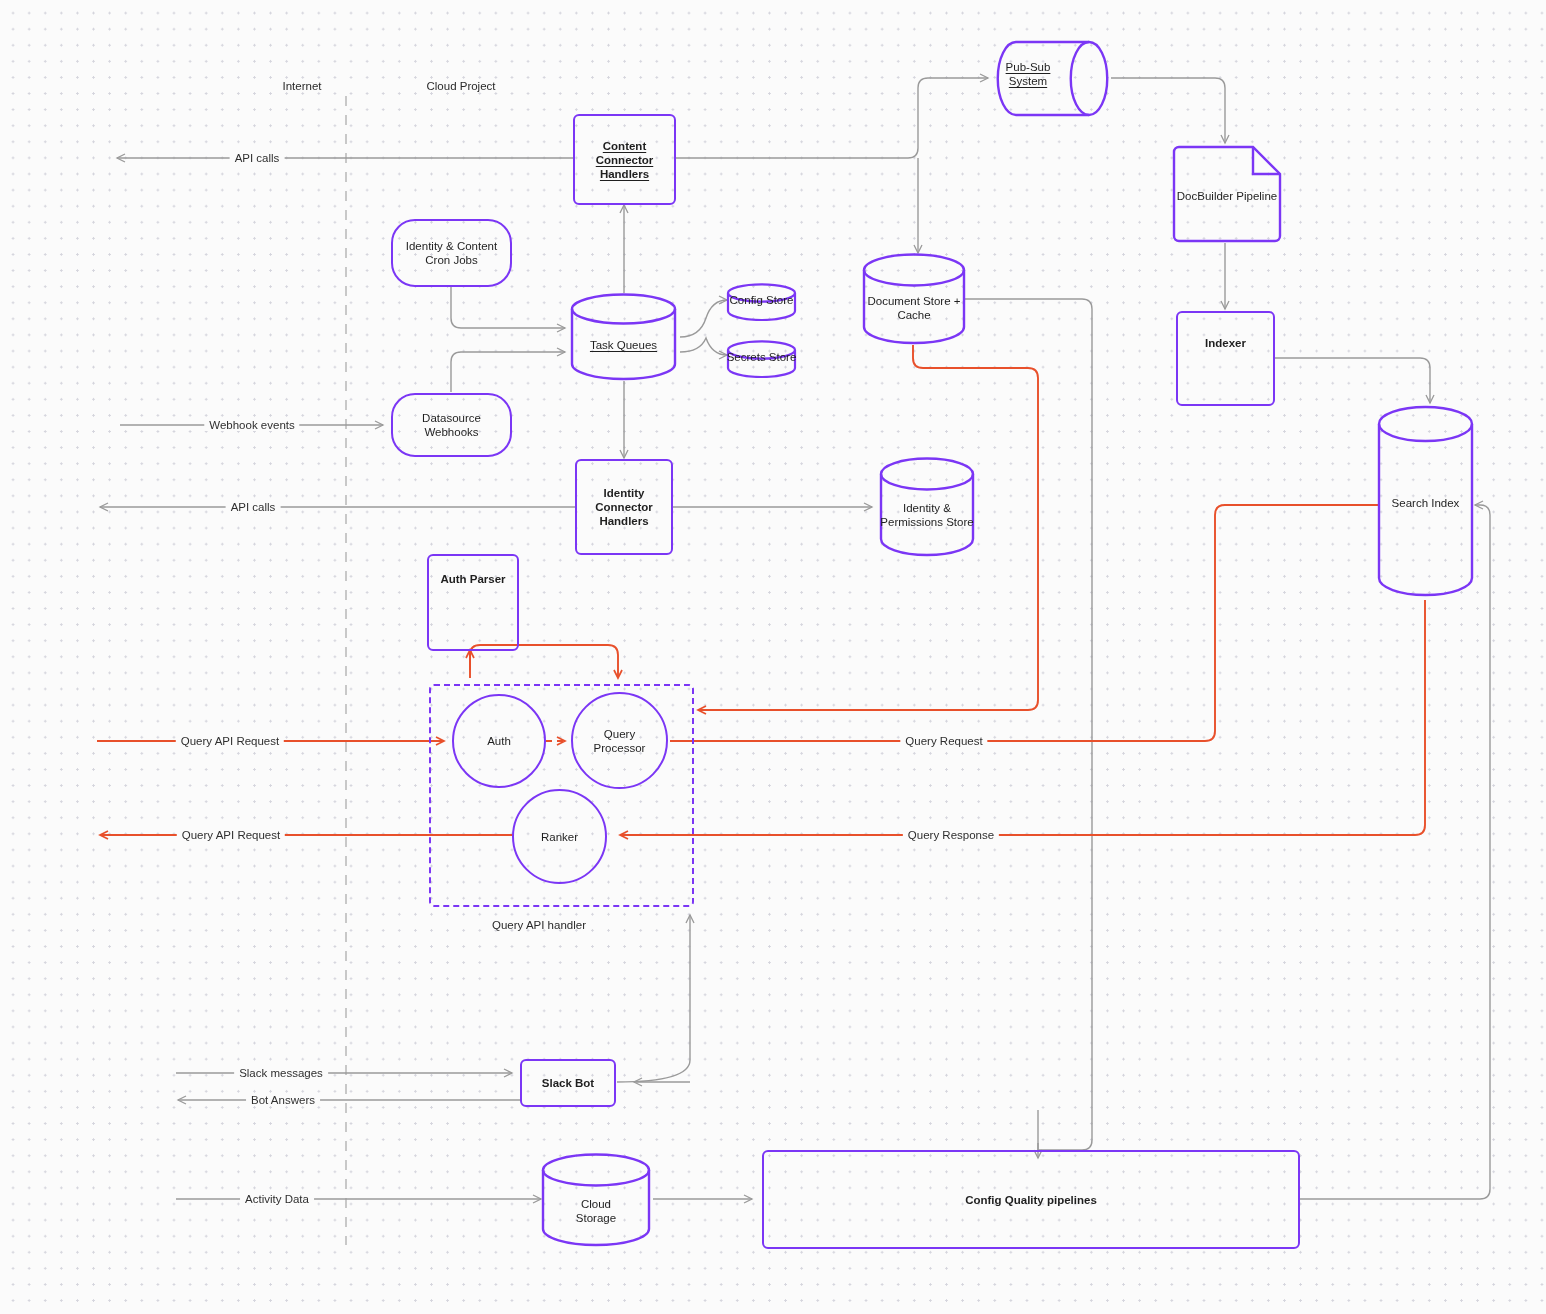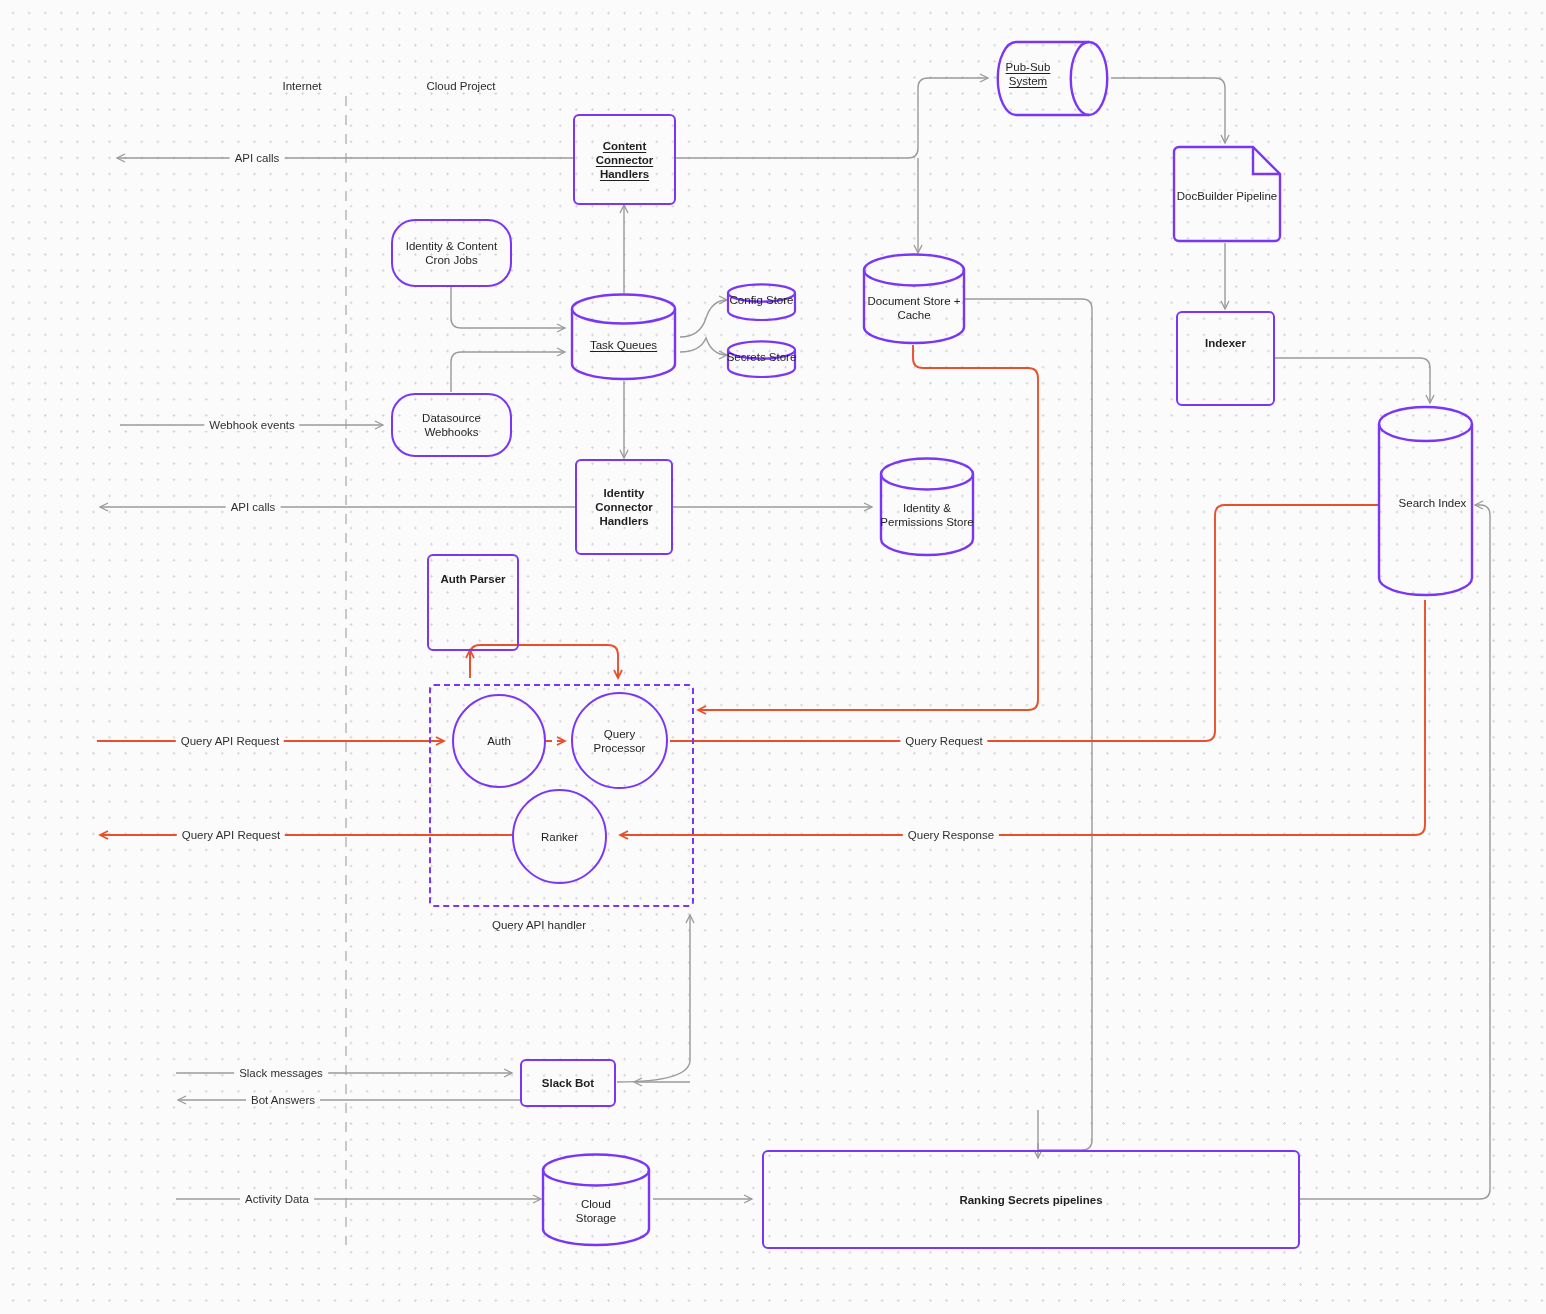"Search Index" div.nodetext { padding-left: 7px -> none }
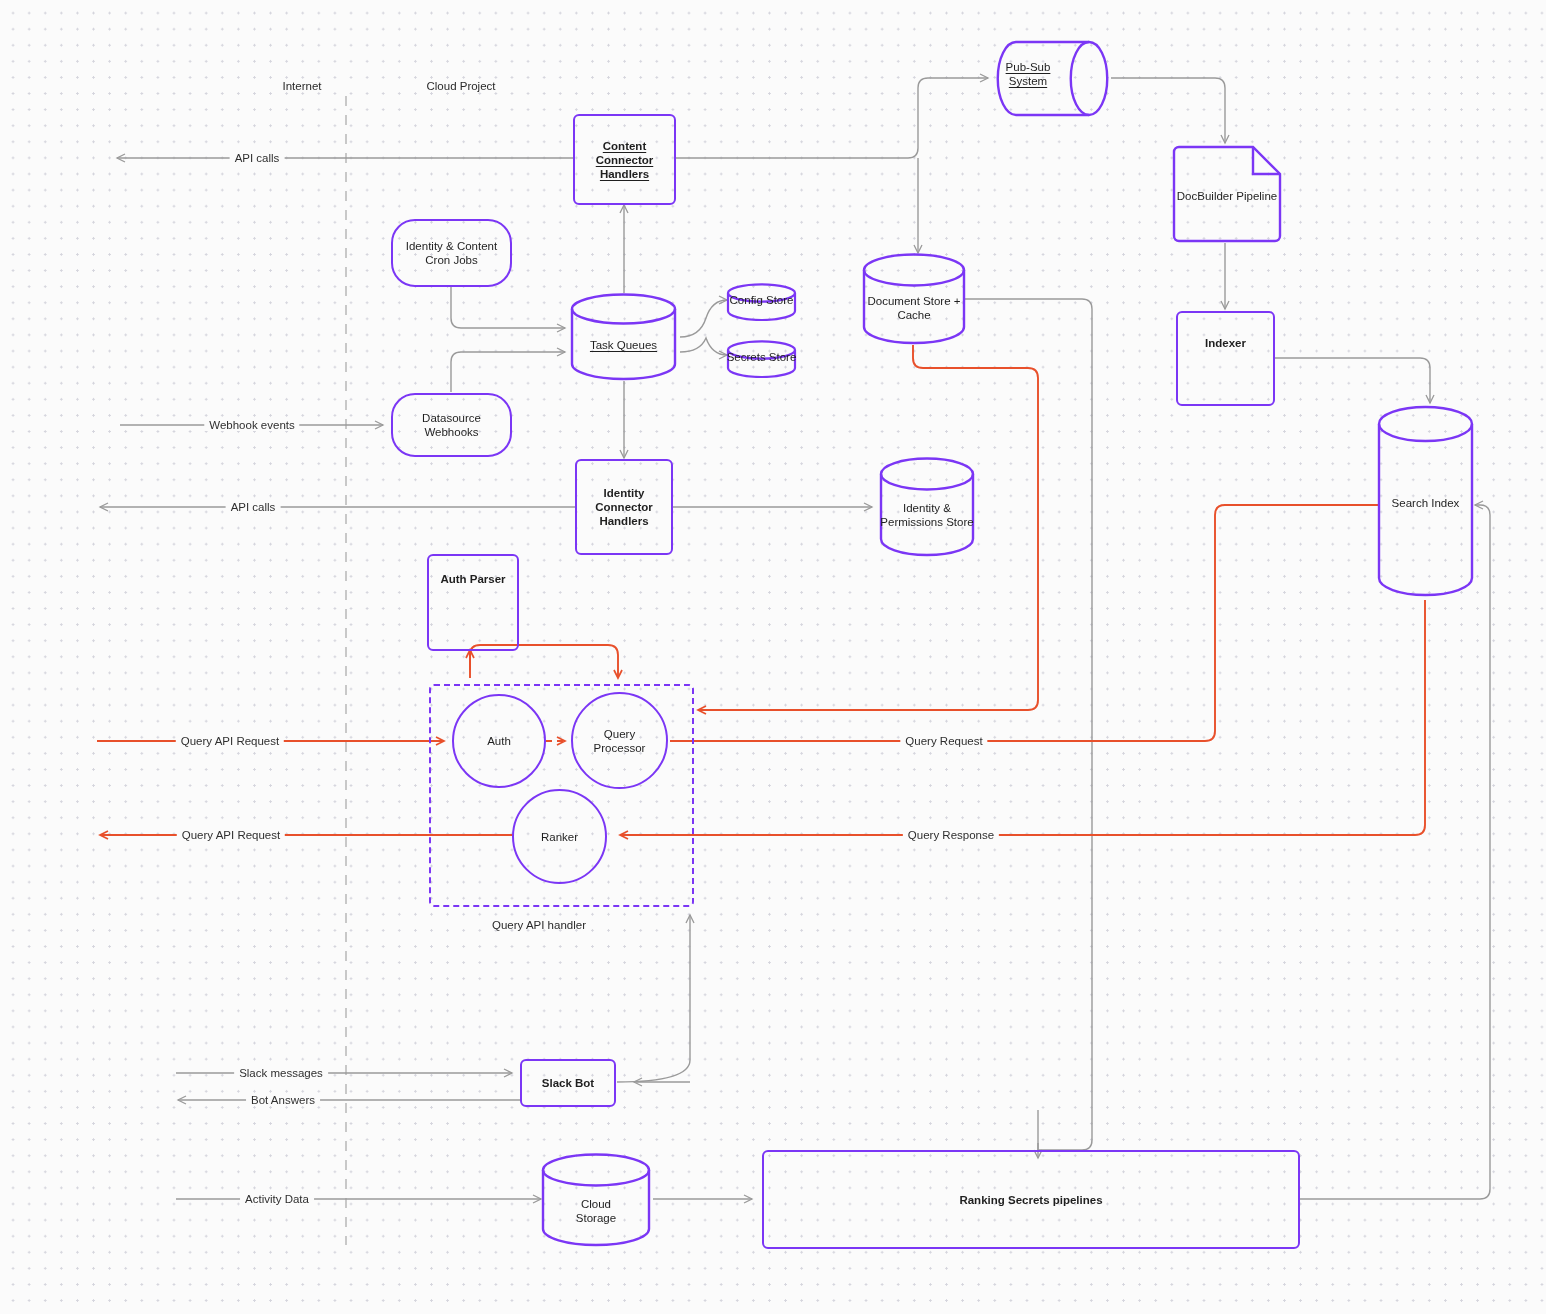"Ranking Secrets pipelines" span { text: Ranking Secrets -> Config Quality }
